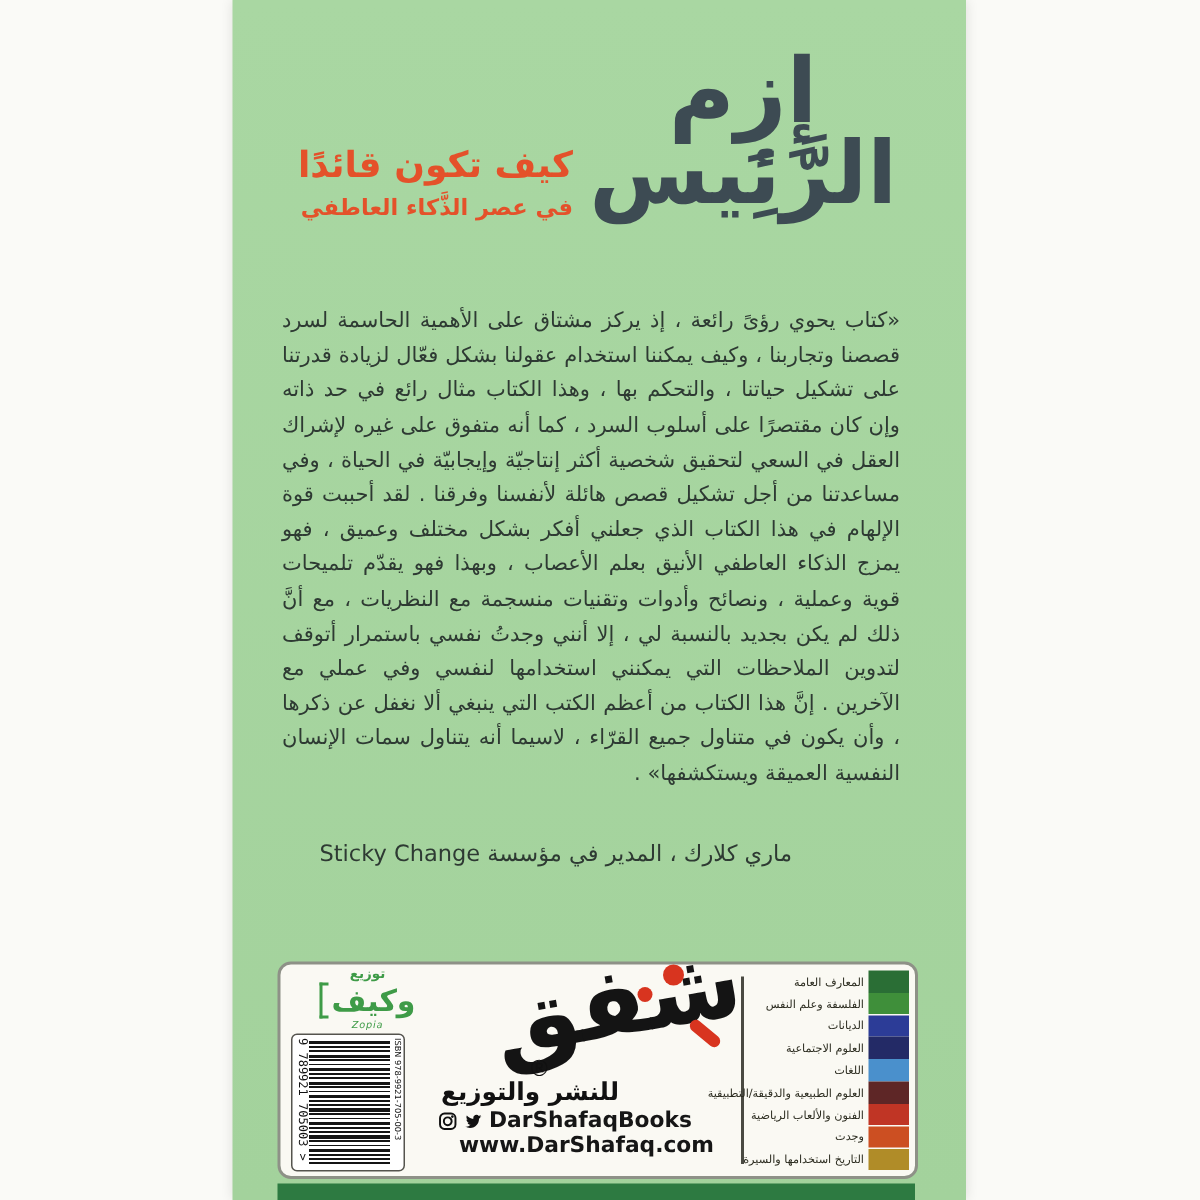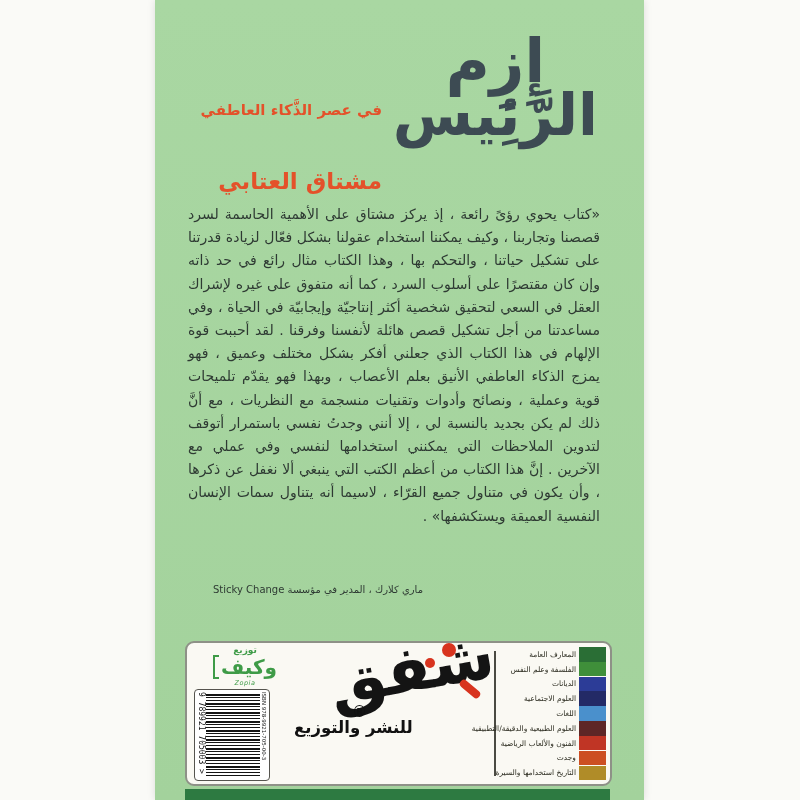"كيف تكون قائدًا" div.sub-l1 { html: none -> <div>كيف تكون قائدًا</div> }
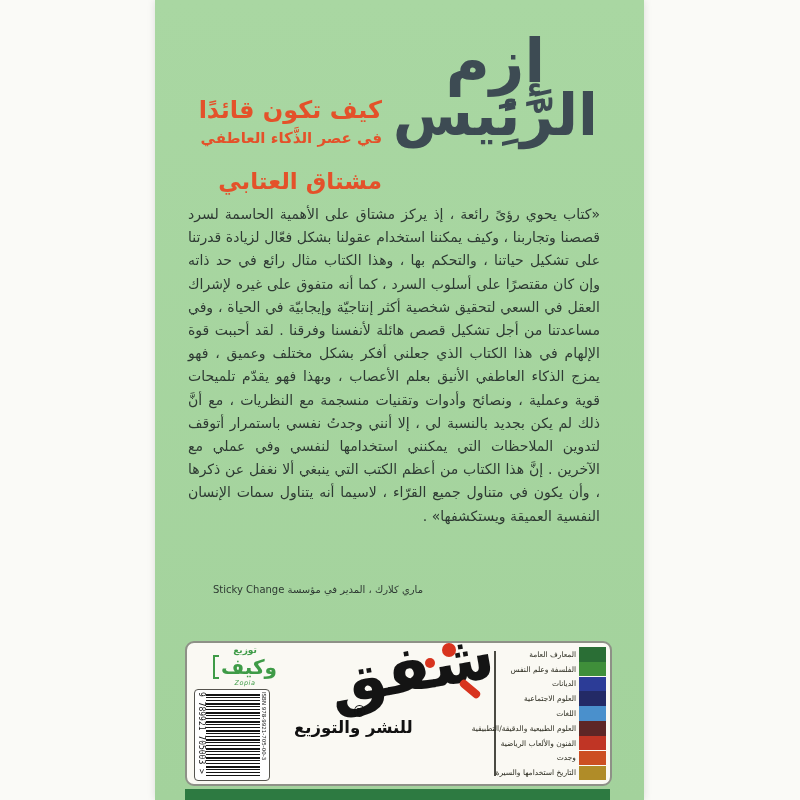"مشتاق العتابي" div.author { html: <div>مشتاق العتابي</div> -> none }
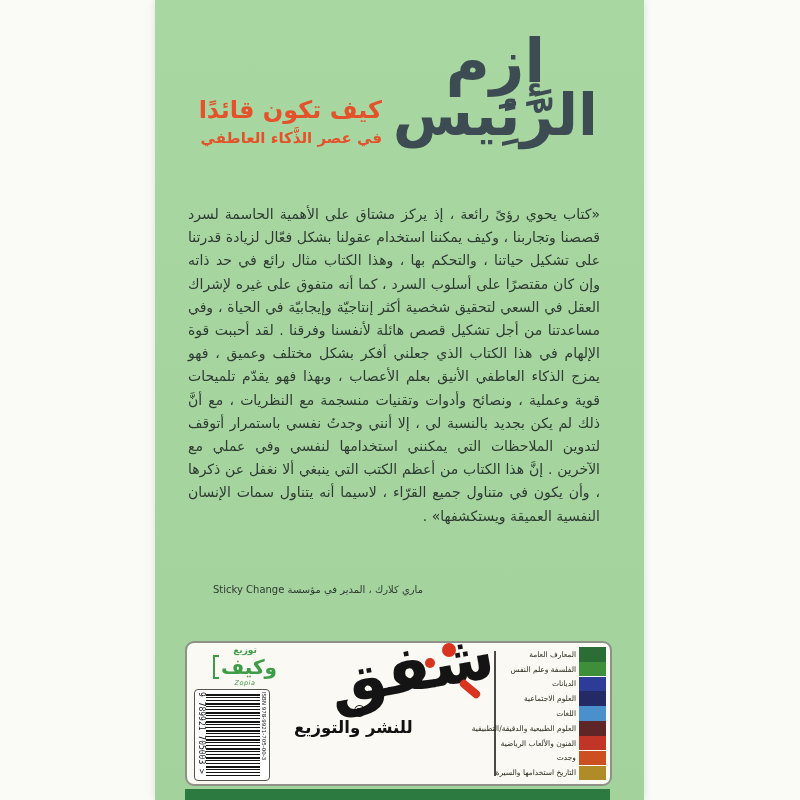"ماري كلارك ، المدير في" .attribution { font-size: 10px -> 15px; margin-top: 24px -> none }
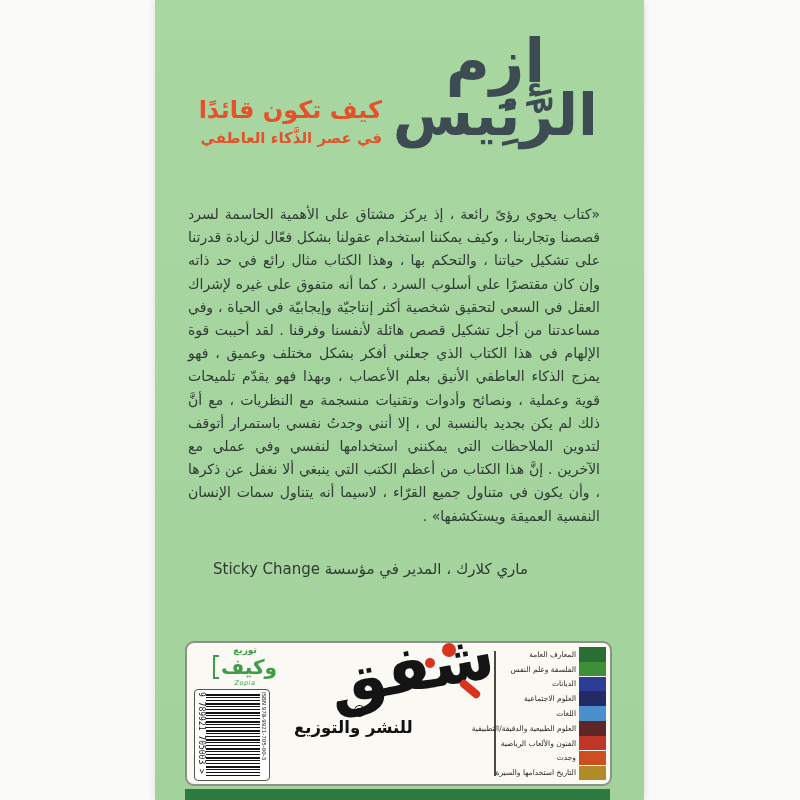"DarShafaqBooks" div.social { html: none -> <div> <div> <svg> <rect></rect> <circle></circle> <circle></circle> </svg> <svg> <path></path> </svg> <span>DarShafaqBooks</span> </div> <div>www.DarShafaq.com</div> </div> }
